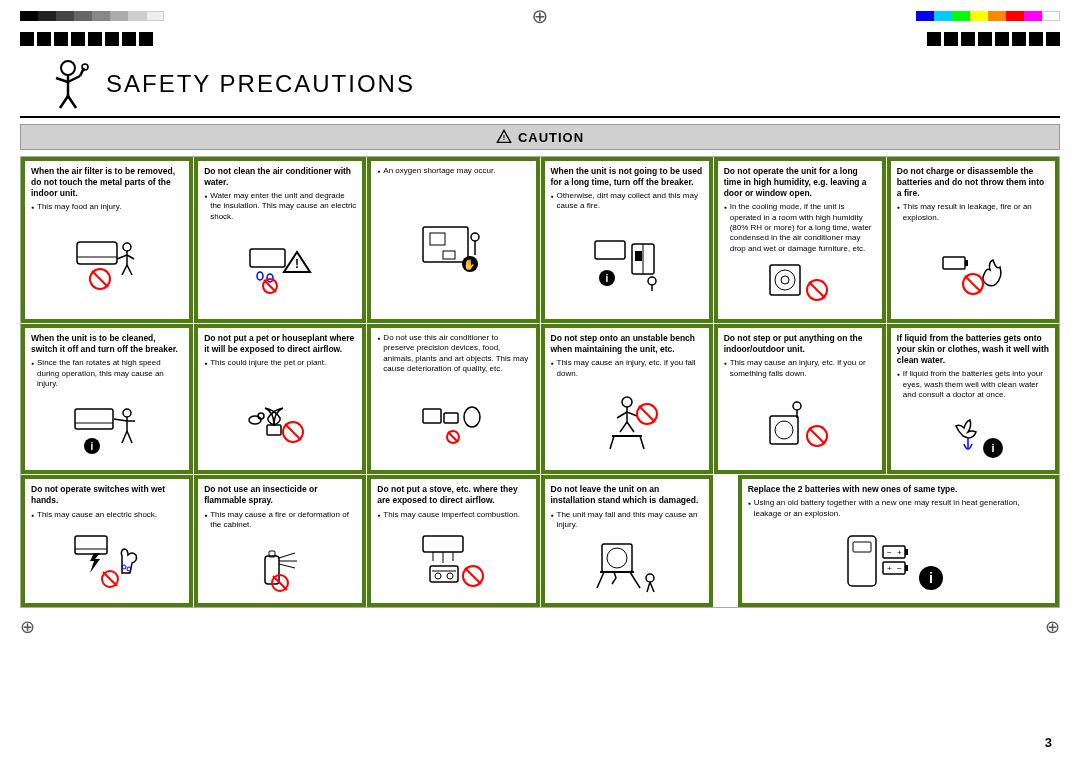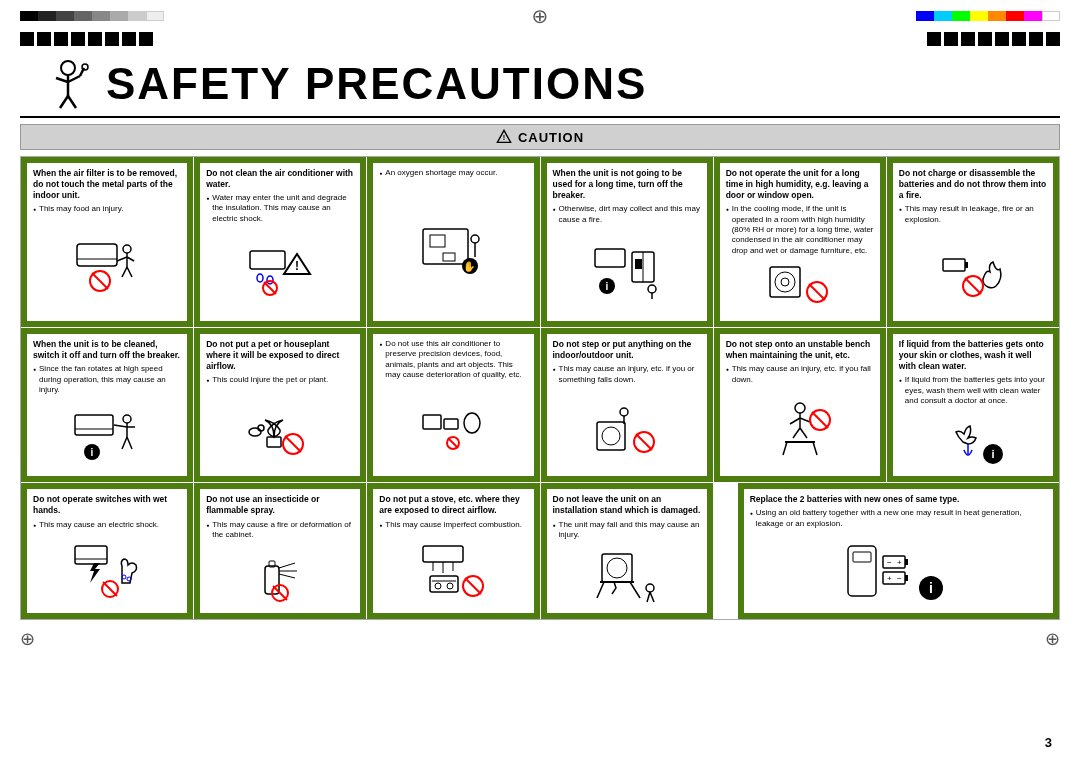"SAFETY PRECAUTIONS" .header-title { font-size: 44px -> 24px; font-weight: 700 -> 400 }
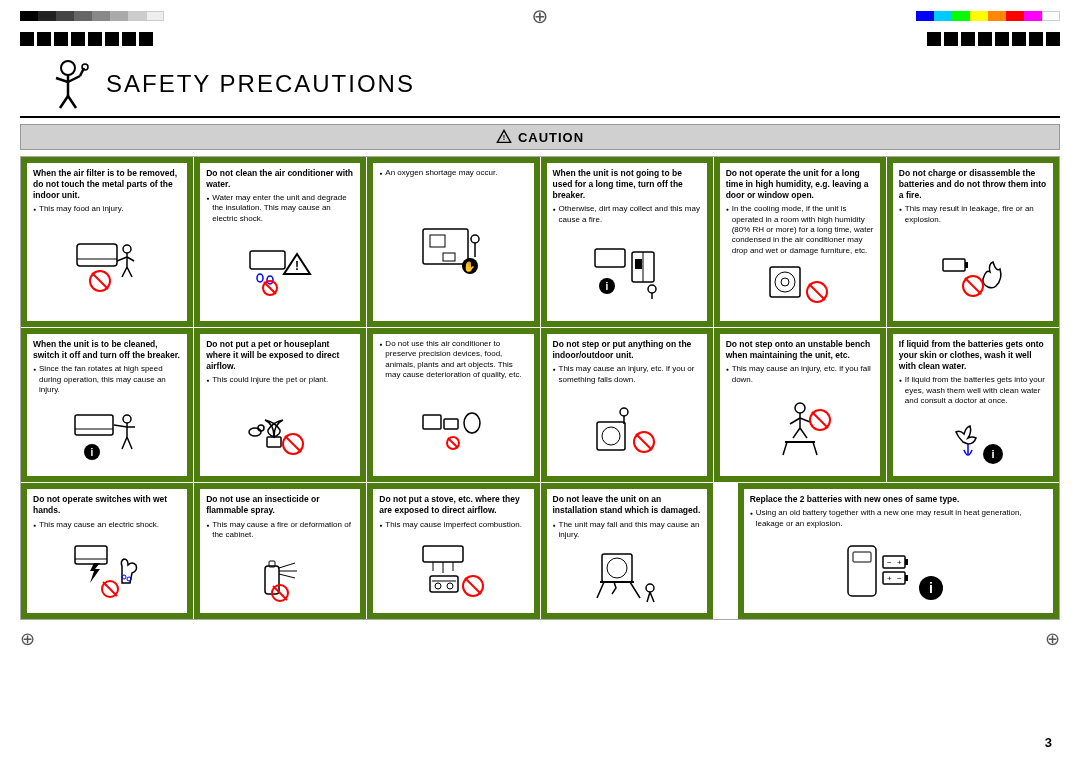"When the air filter is" .grid-cell { border: 6px solid #4d7c0f -> 4px solid #4d7c0f }
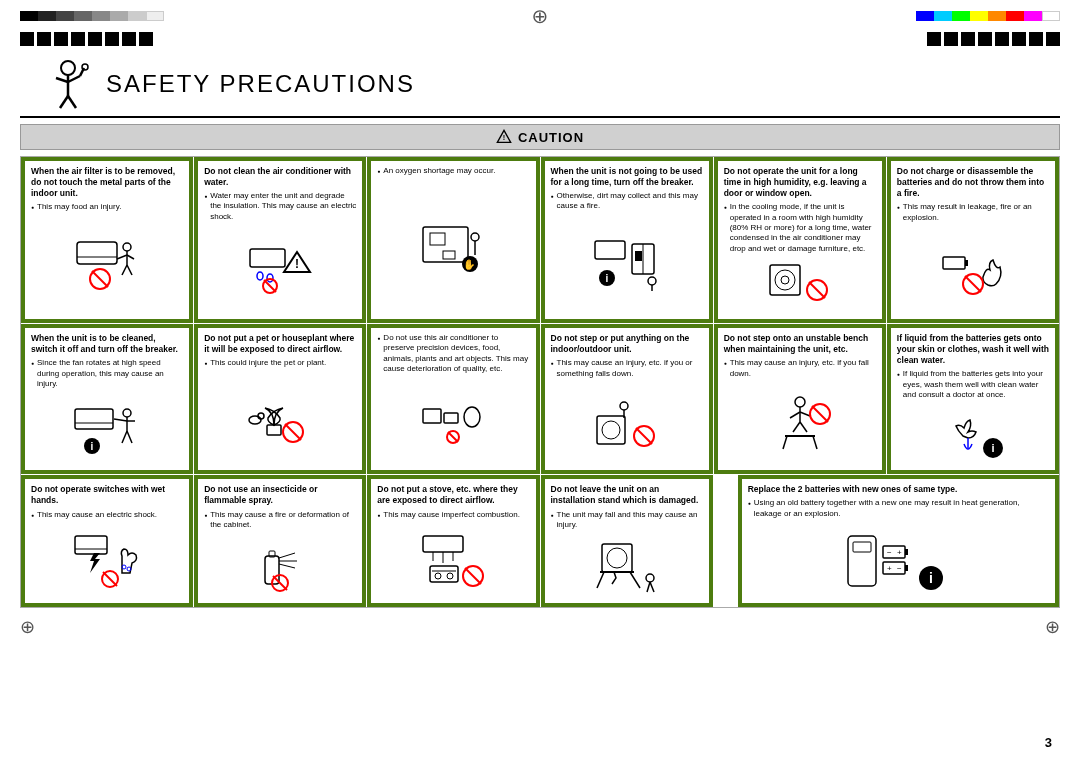"Do not step or put" div.grid-cell { order: before "Do not step onto an" -> after "Do not step onto an" }
